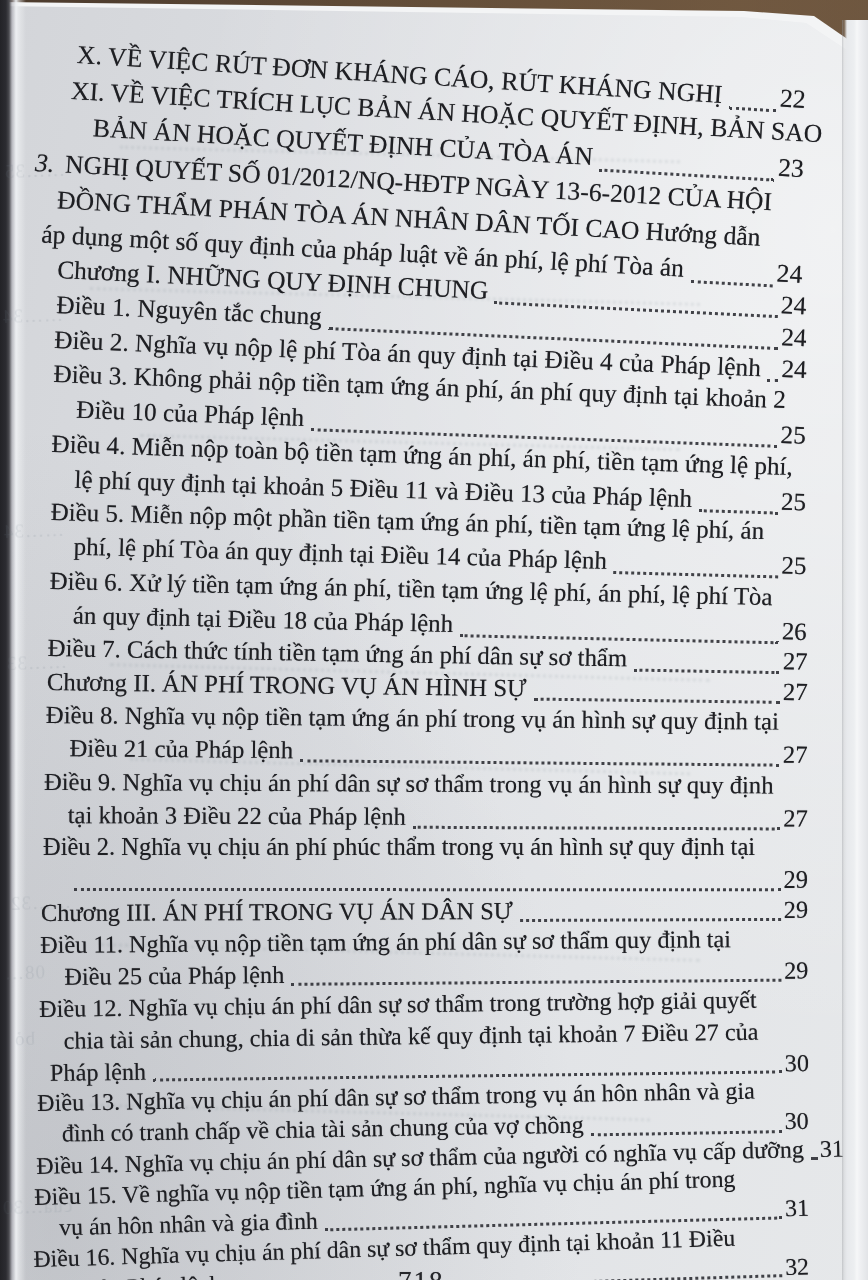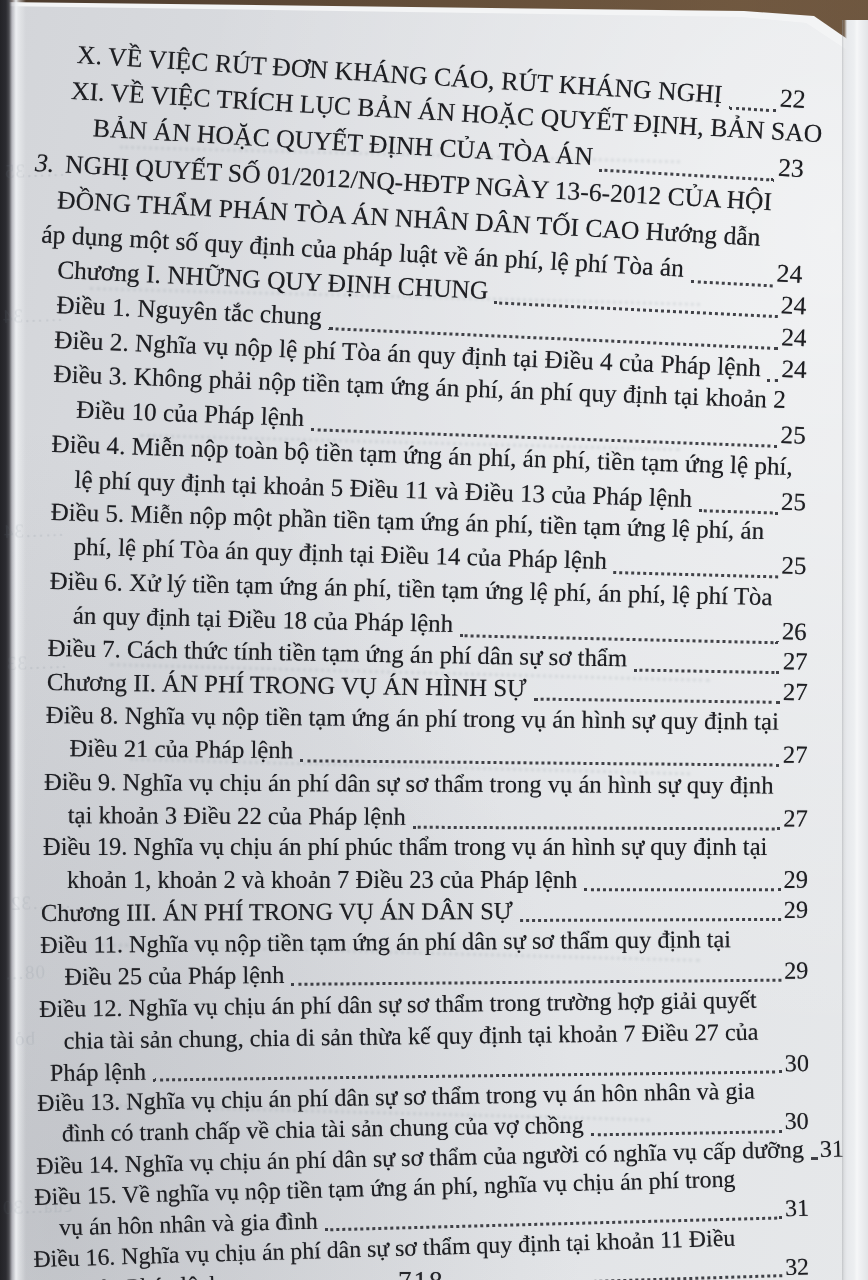"Điều 19. Nghĩa vụ chịu" span.txt { text: 19 -> 2 }
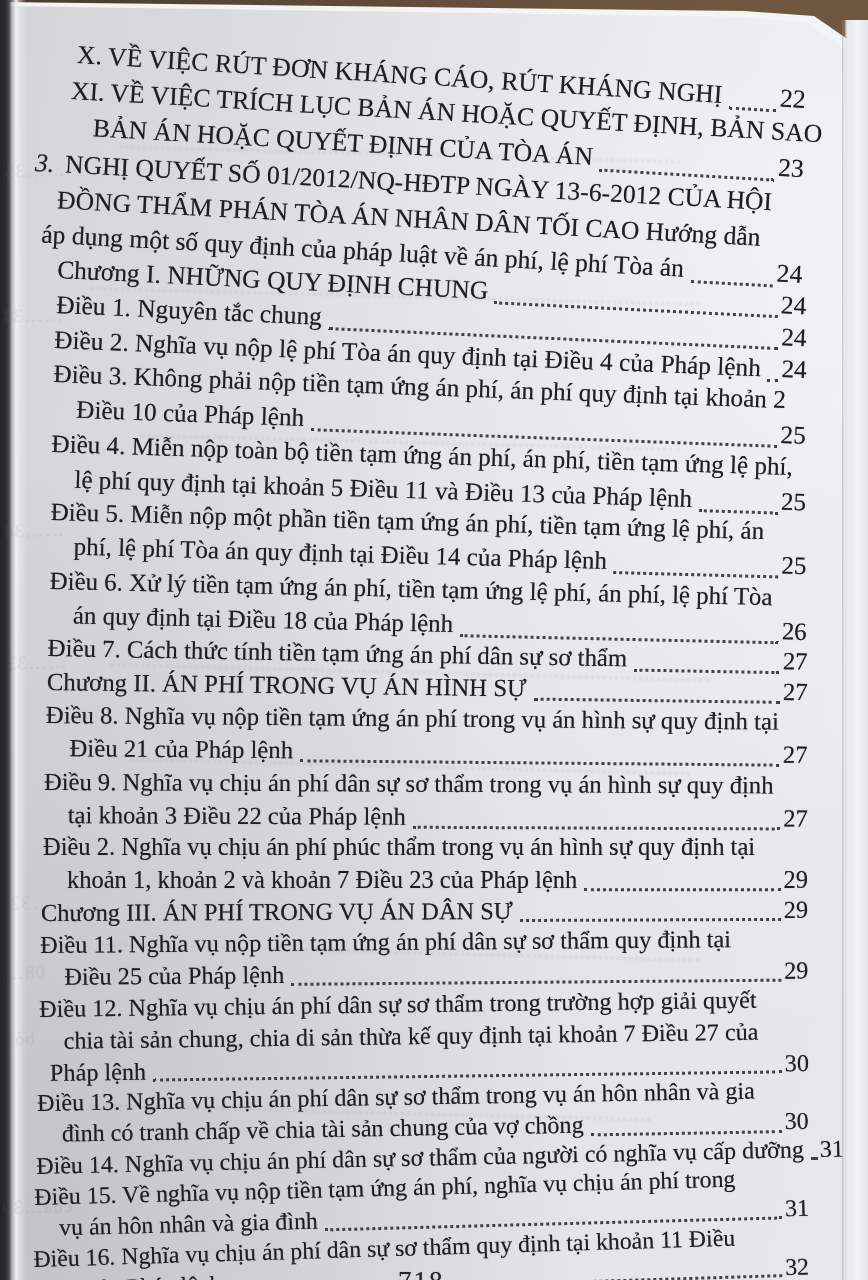"khoản 1, khoản 2 và" span.txt { html: <span>khoản 1, khoản 2 và khoản 7 Điều 23 của Pháp lệnh</span> -> none }
